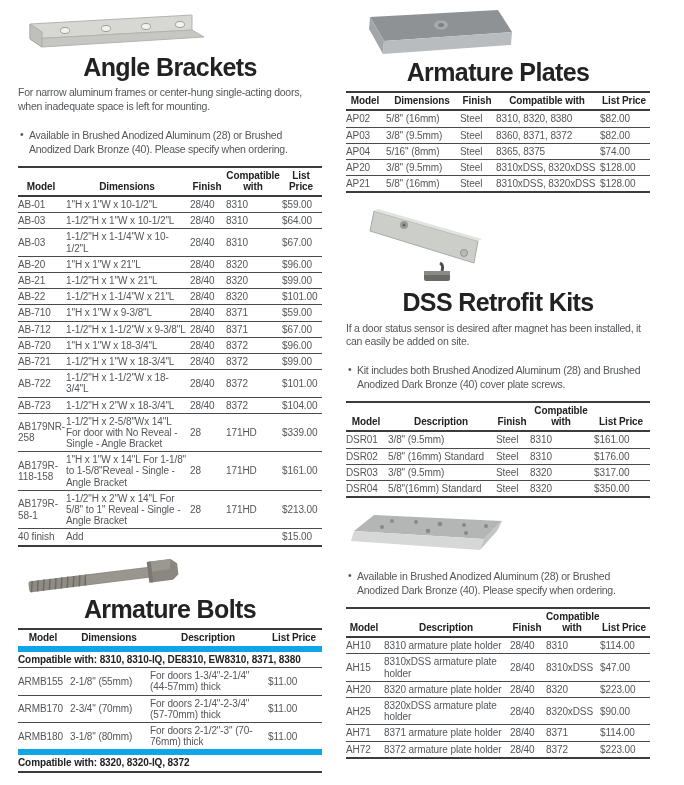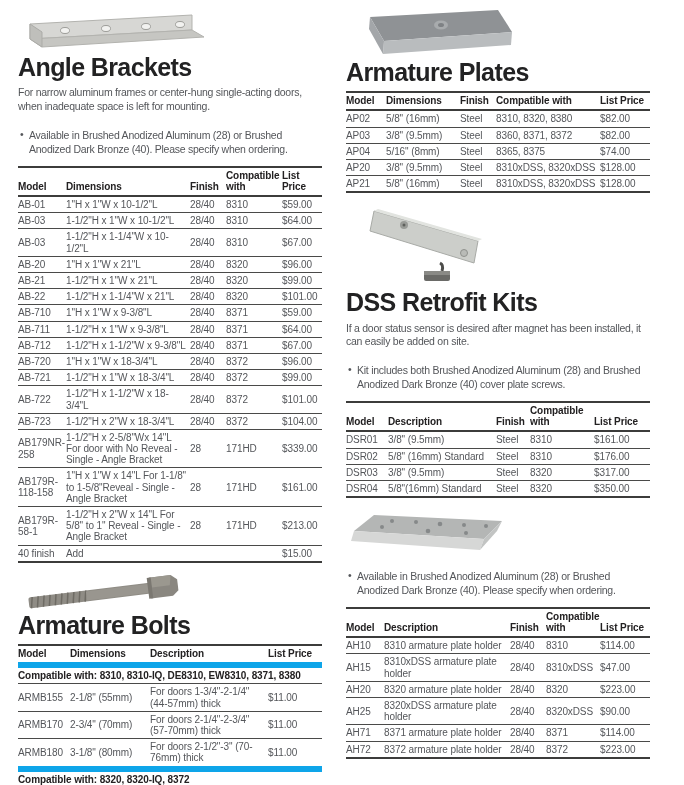"Angle Brackets" h1 { text-align: none -> center }
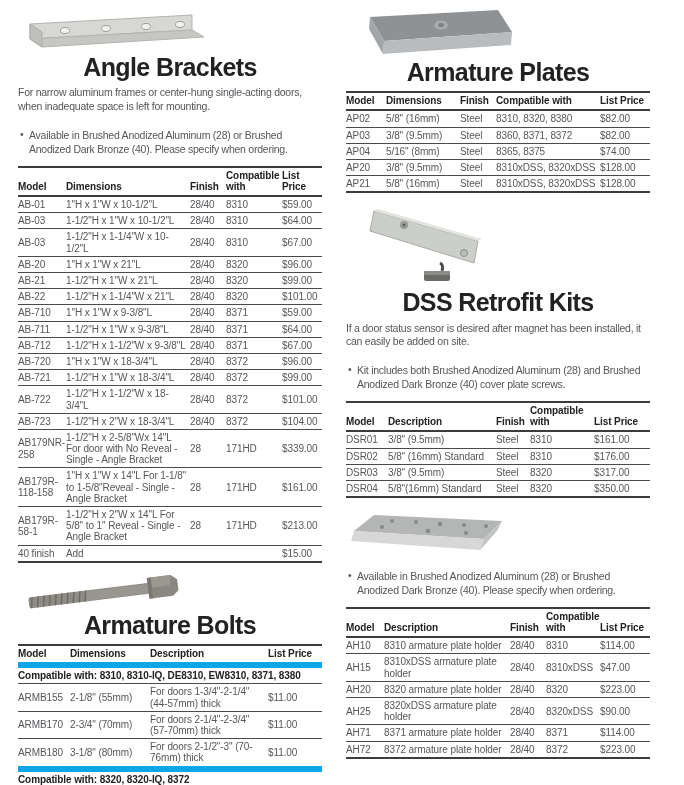"Model" table.t th { text-align: left -> center }
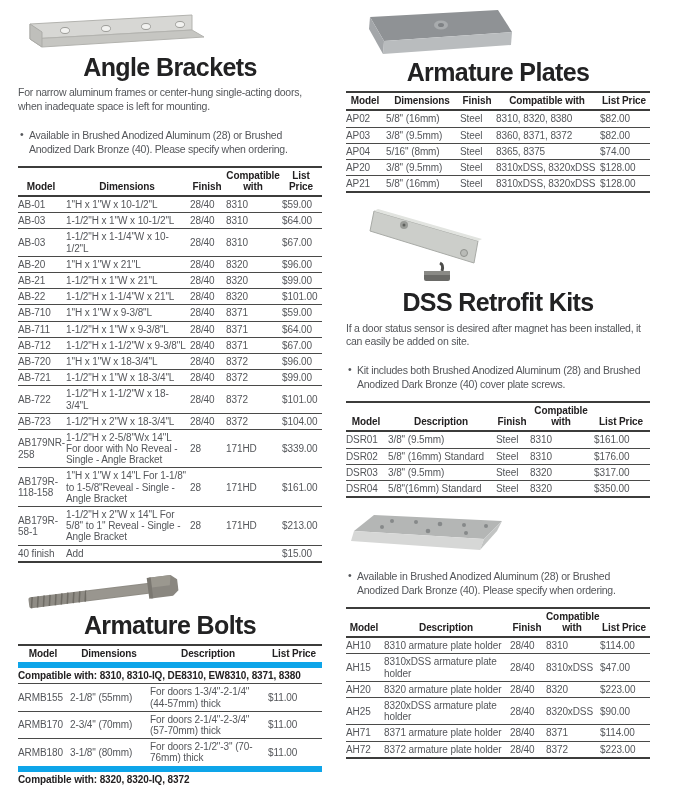"AB-711" tr { html: <tr> <td>AB-711</td> <td>1-1/2"H x 1"W x 9-3/8"L</td> <td>28/40</td> <td>8371</td> <td>$64.00</td> </tr> -> none }
